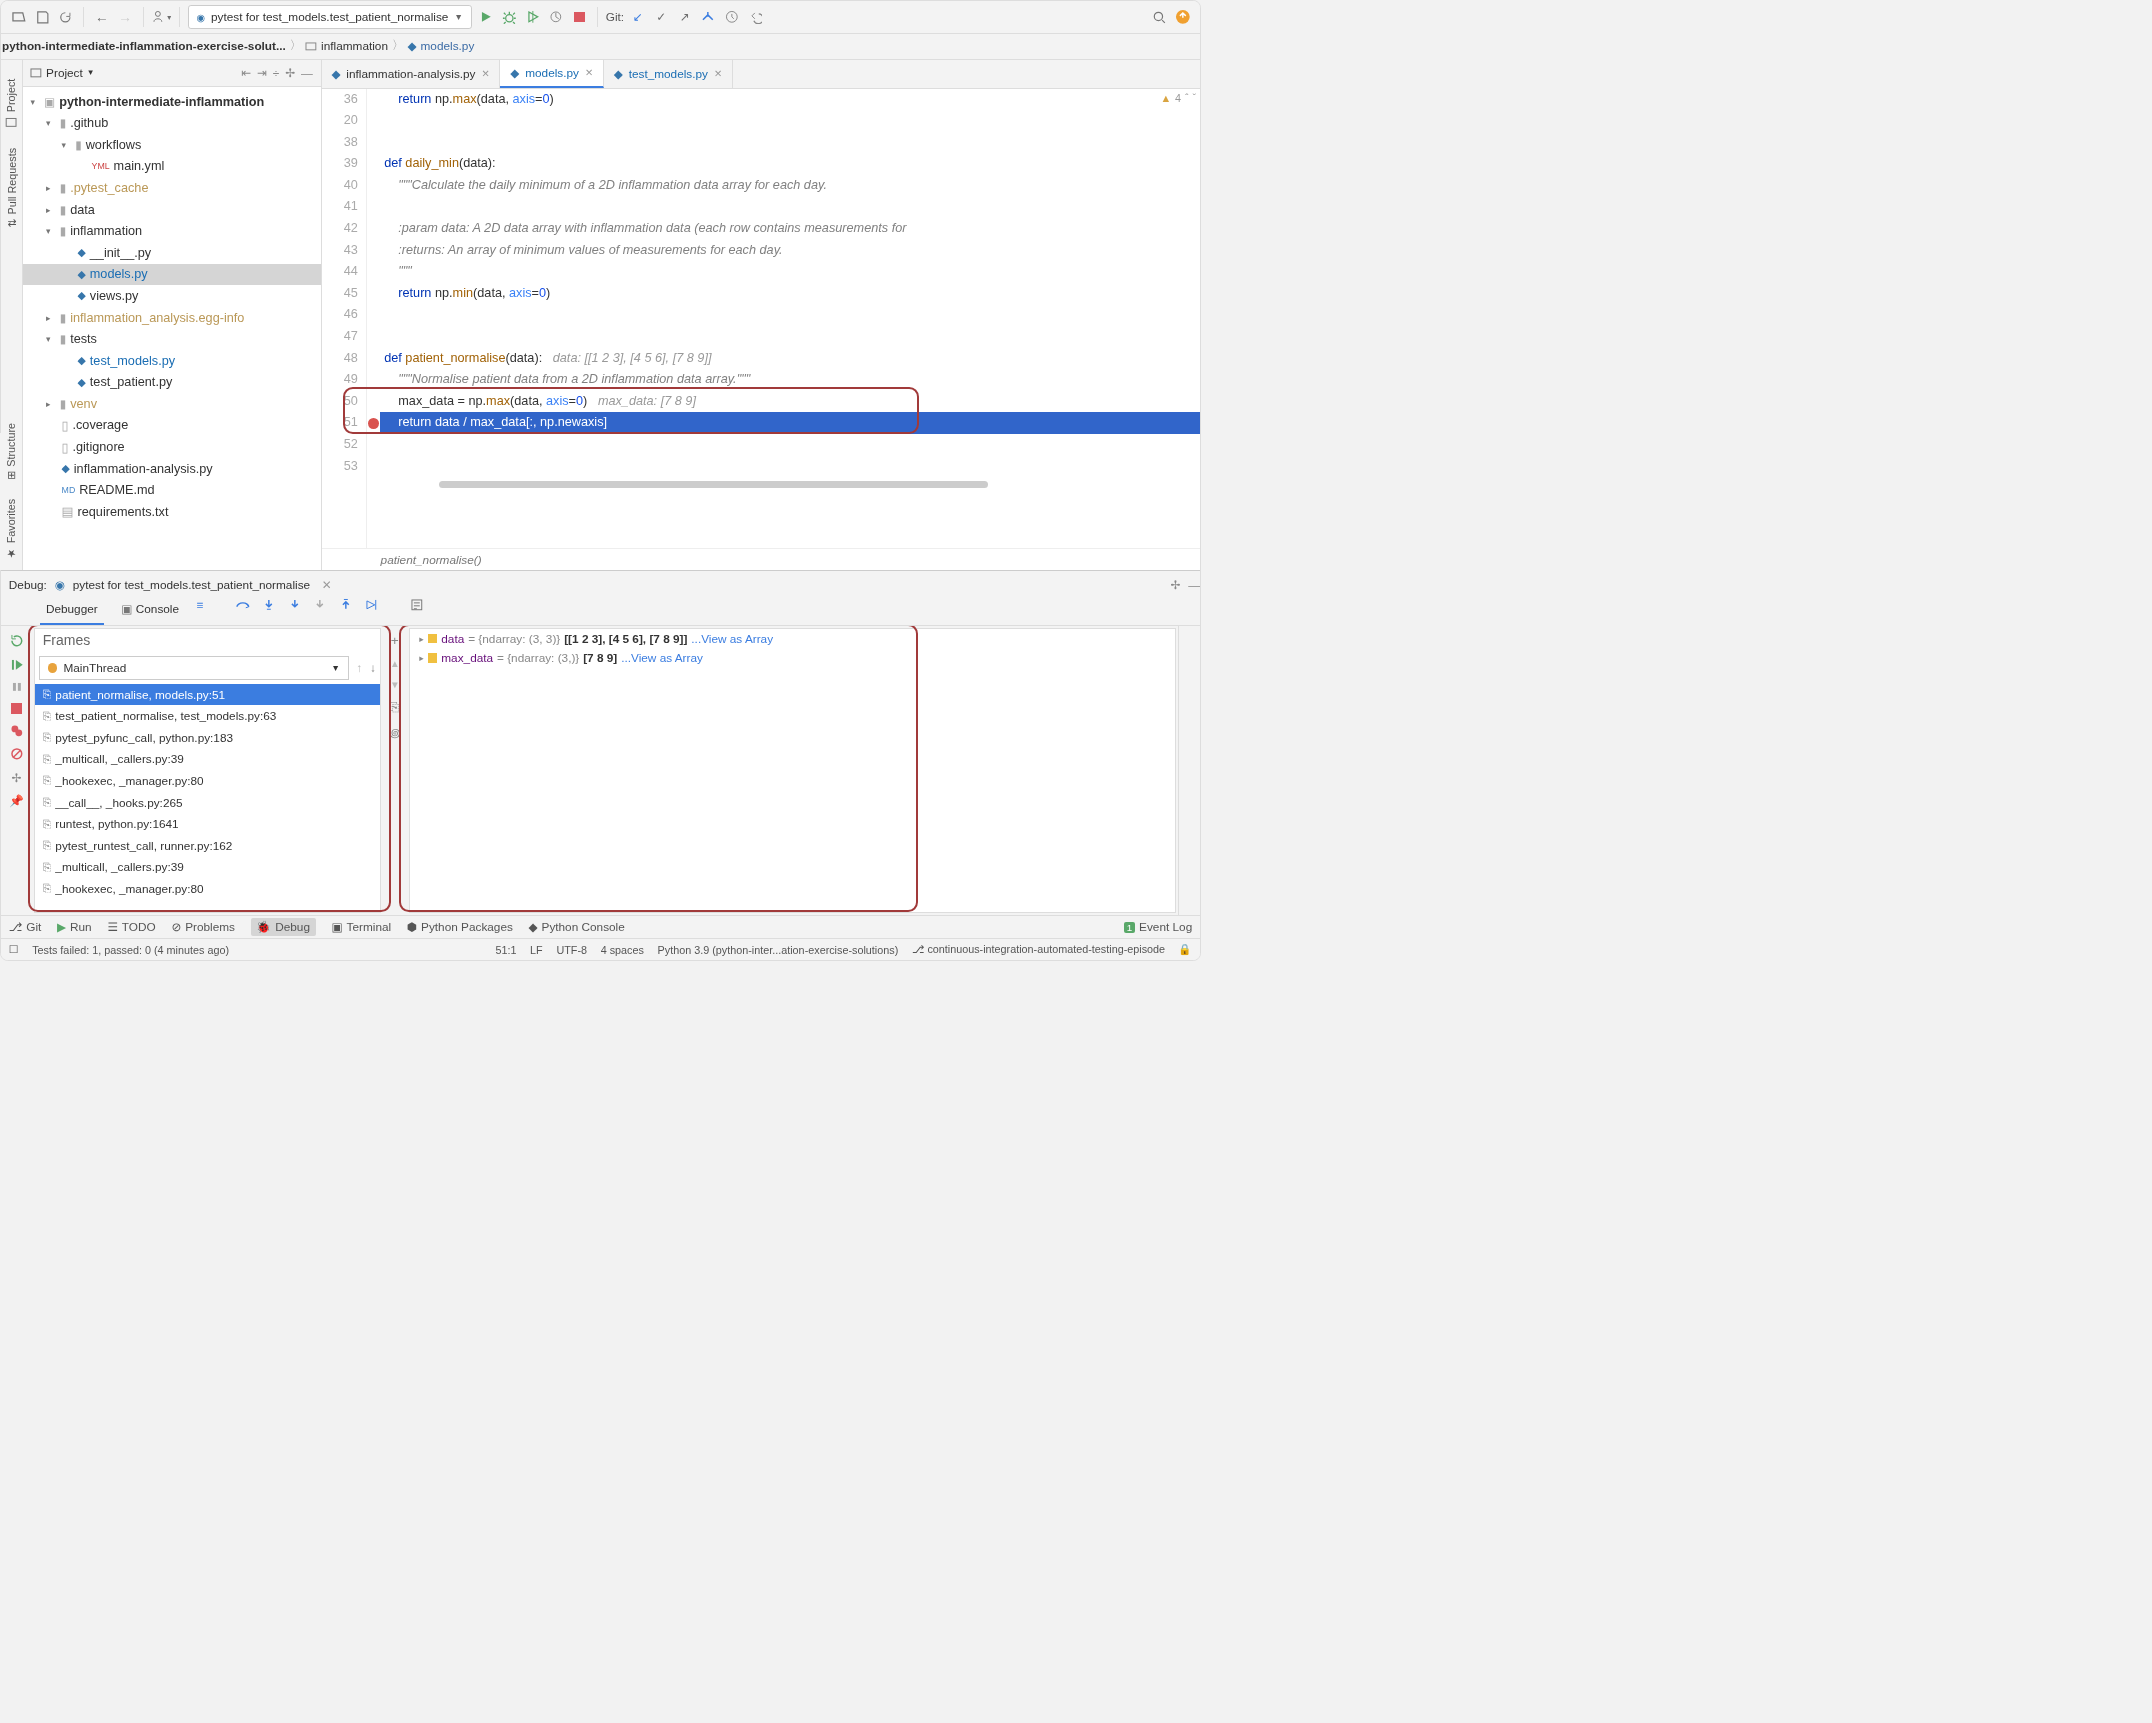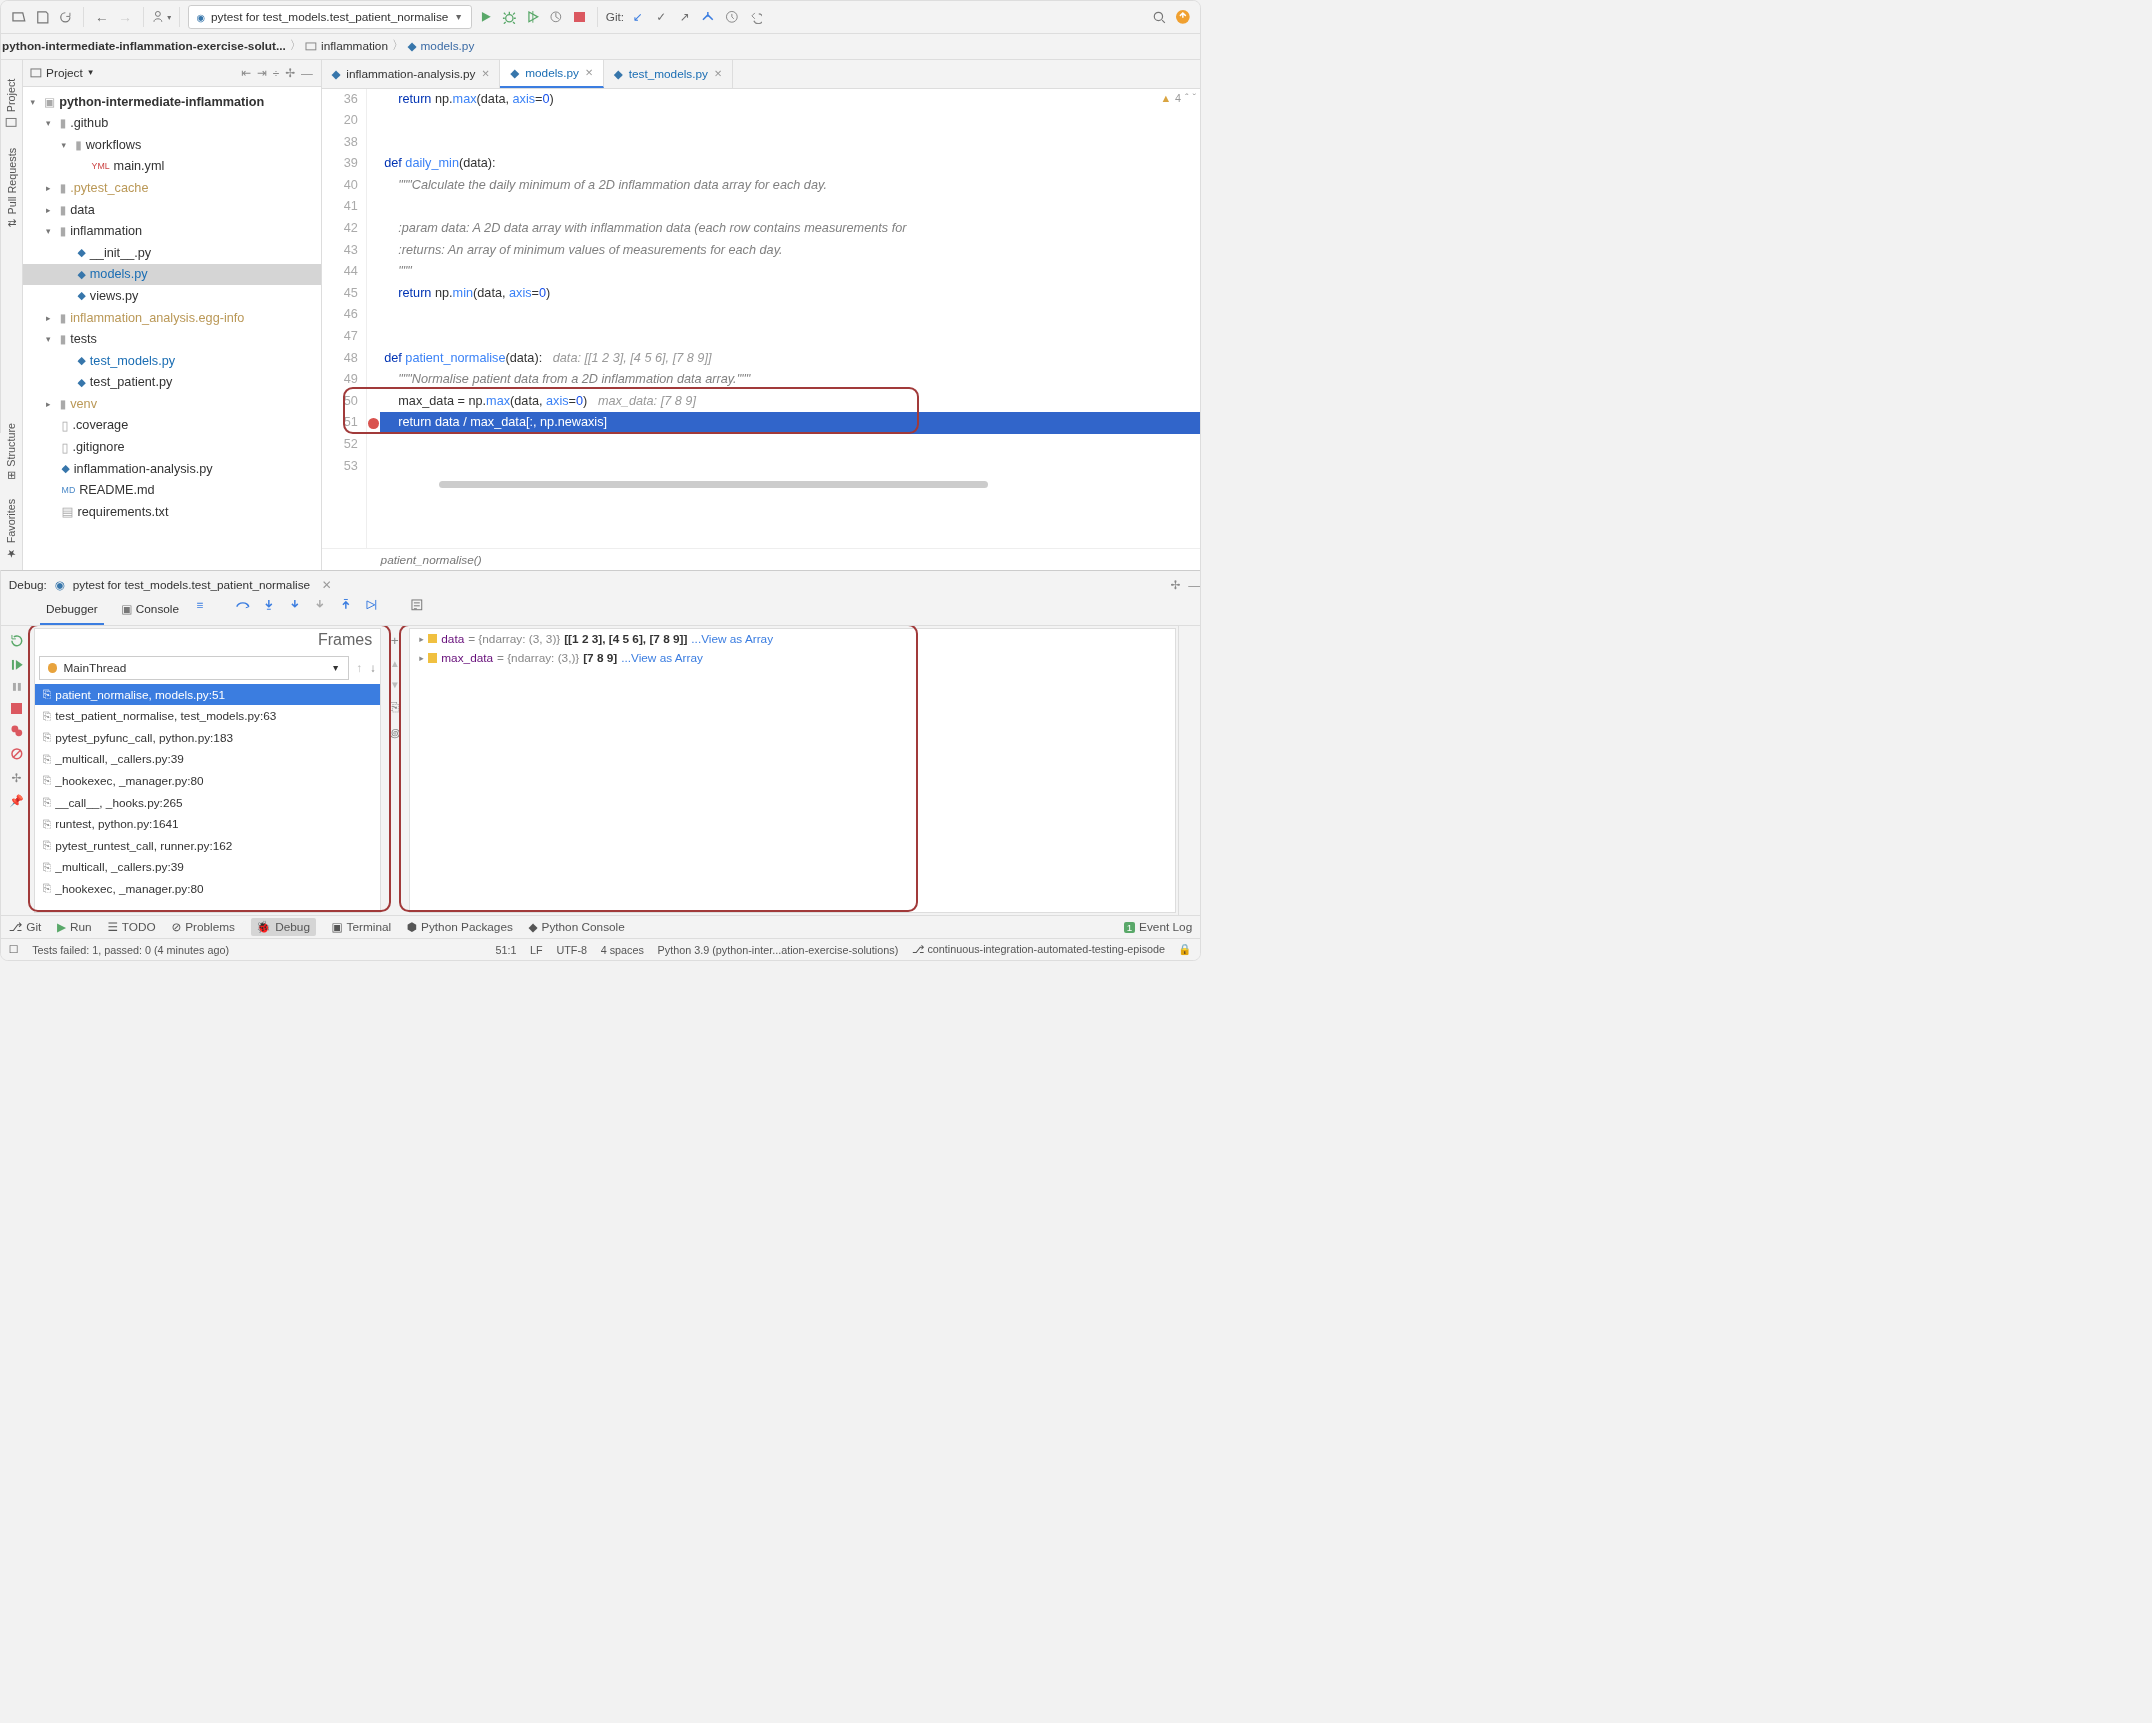"max" .fn { color: #3b82f6 -> #a16207 }
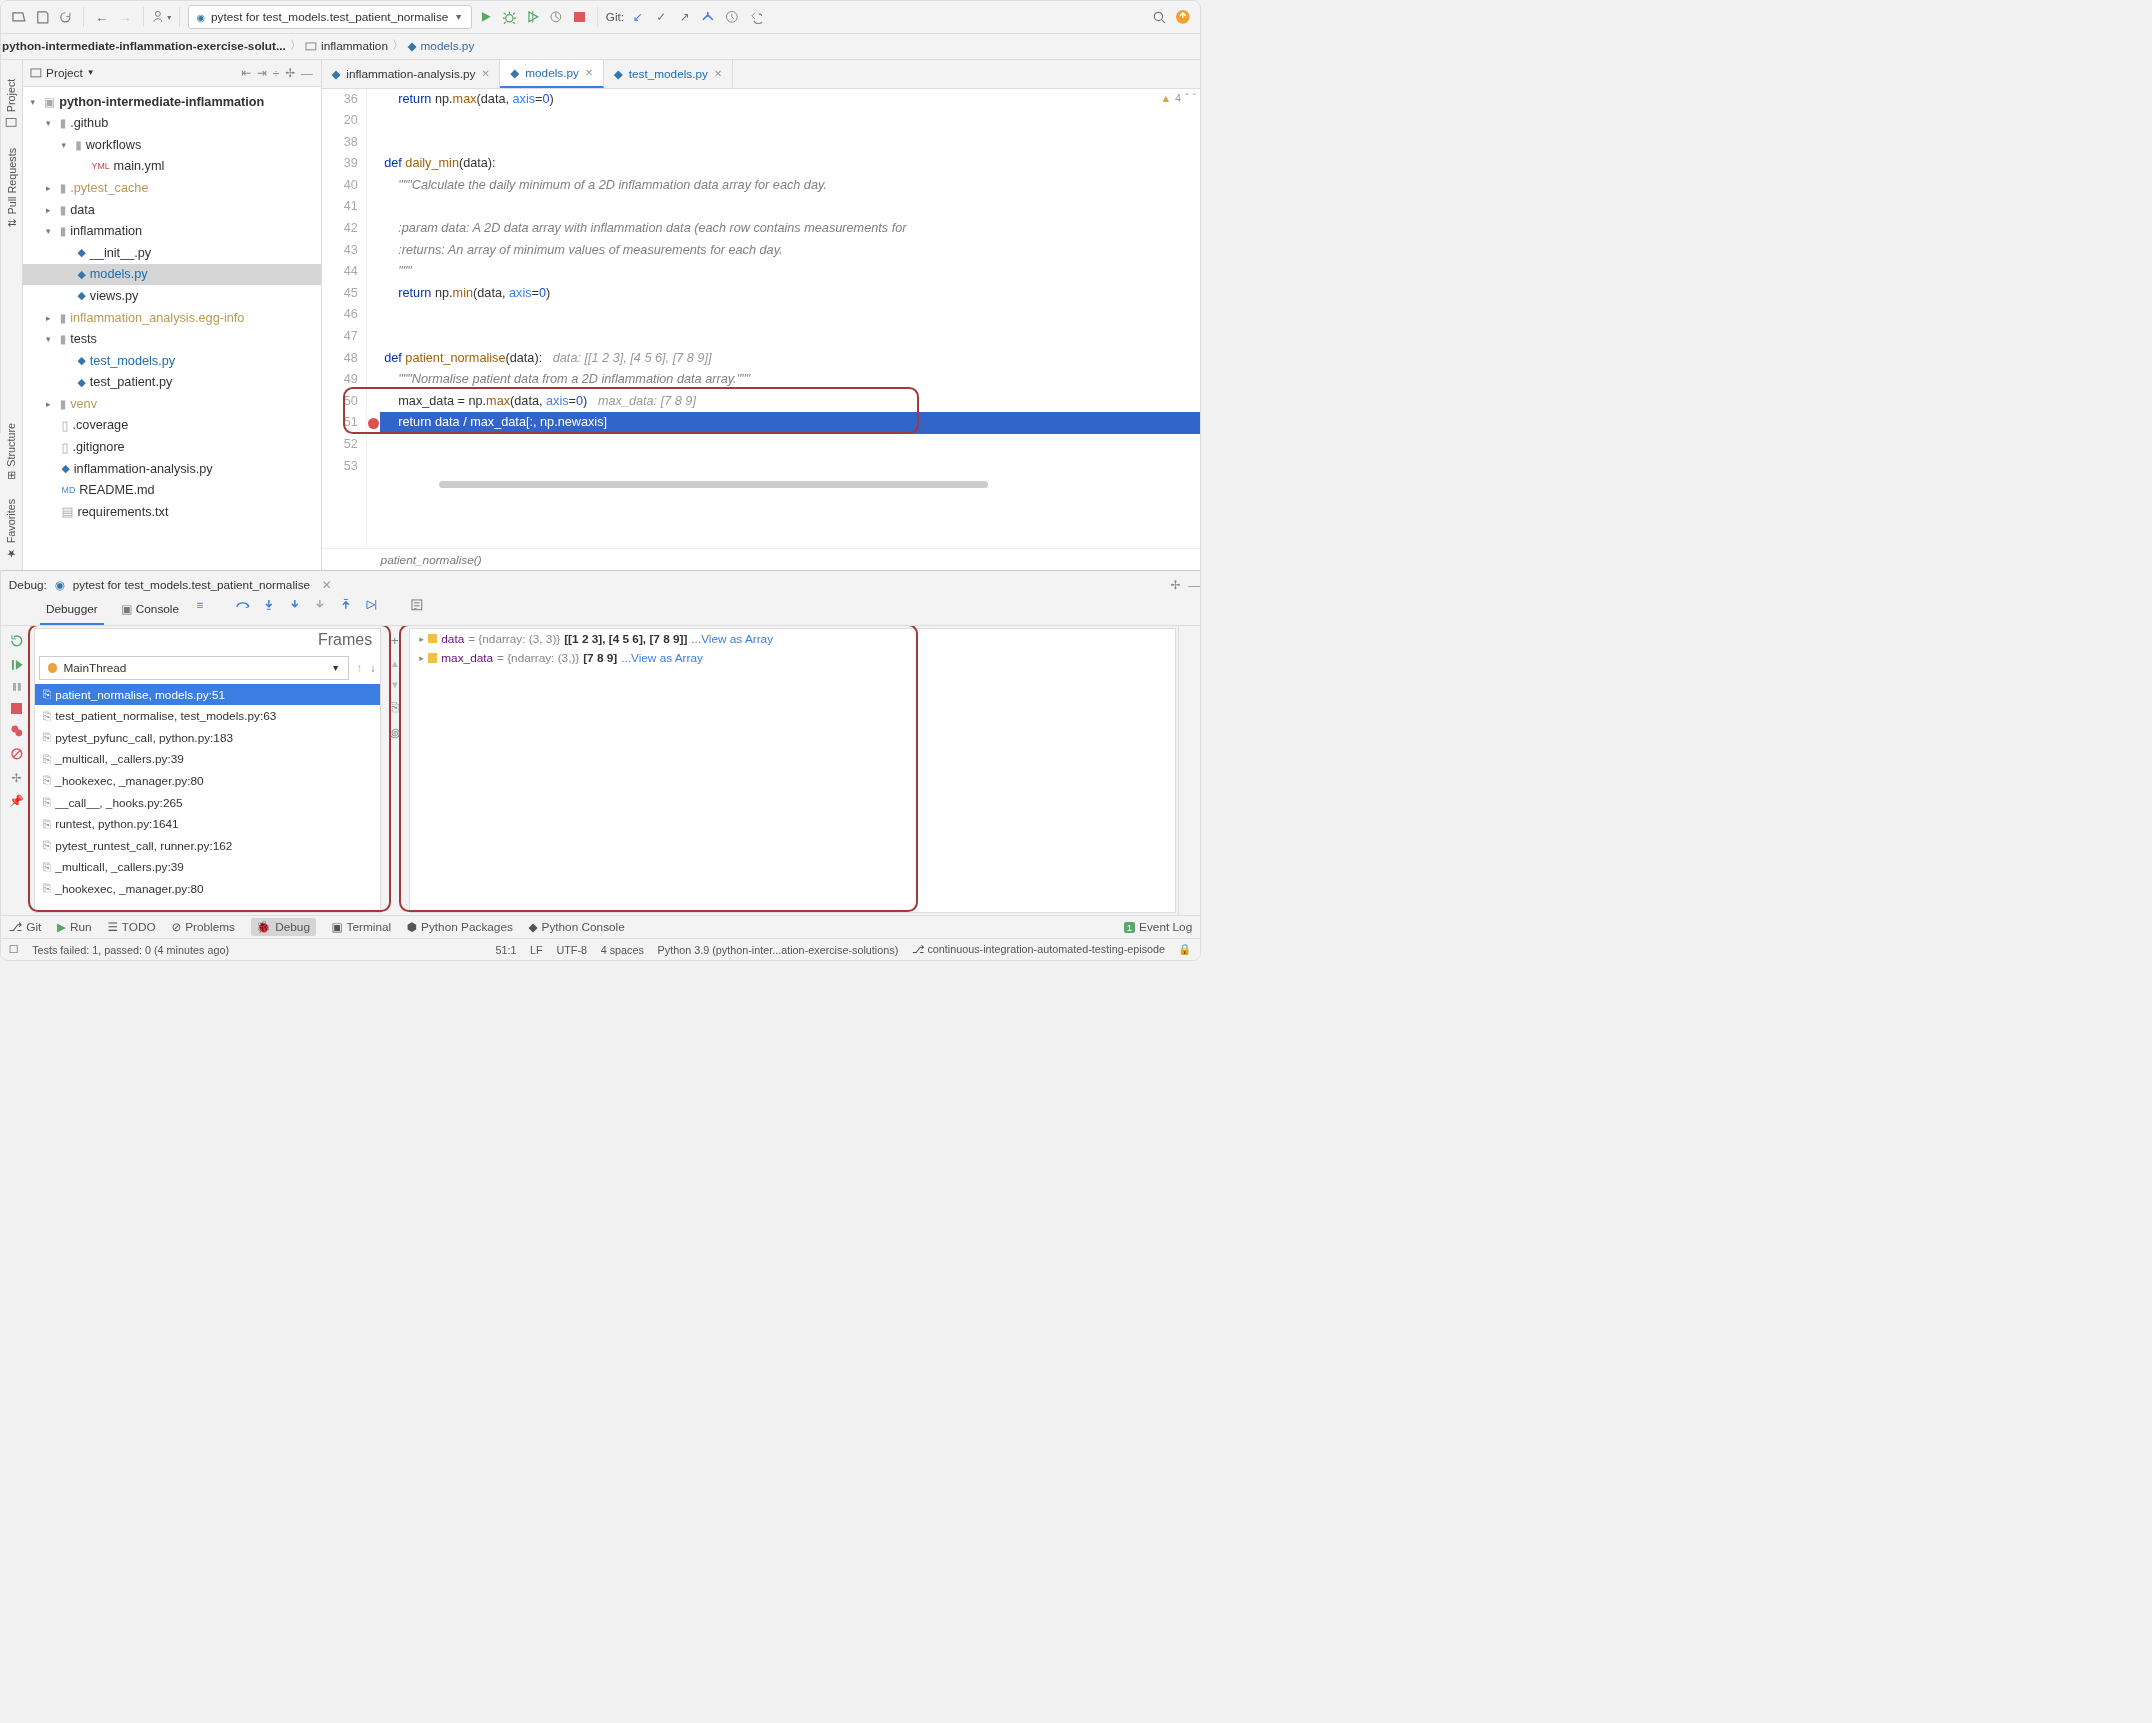"Frames" .frames-head { font-size: 16px -> 14px; justify-content: flex-end -> none }
